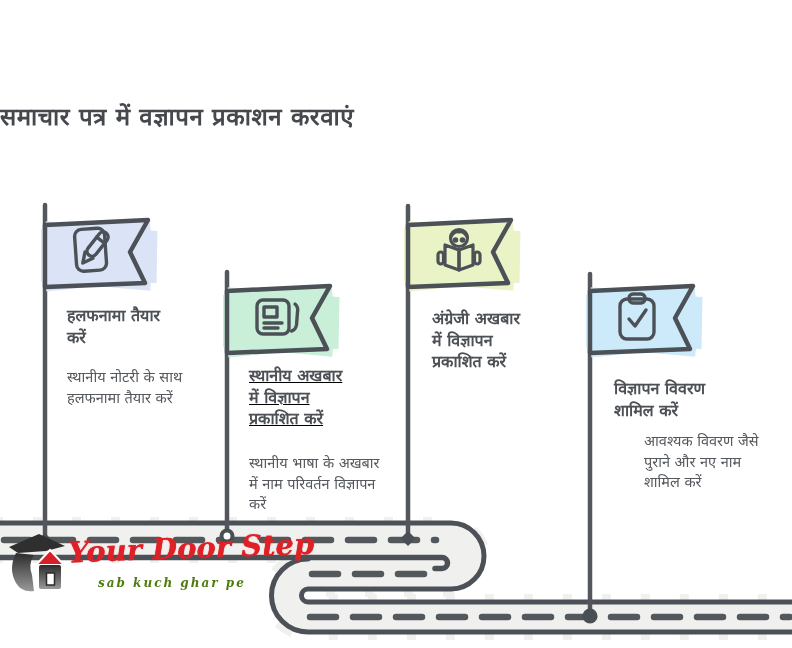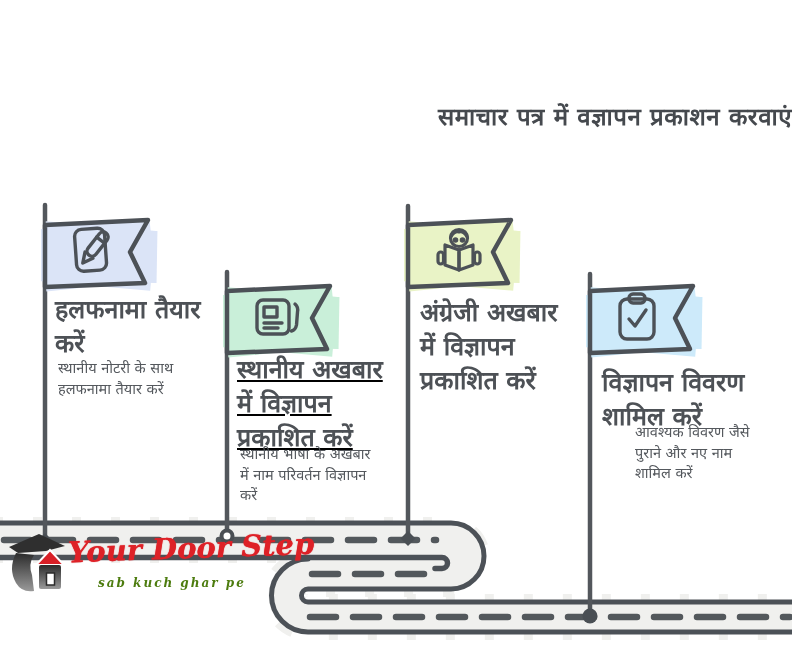"समाचार पत्र में वज्ञापन प्रकाशन" .main-title { text-align: right -> left }
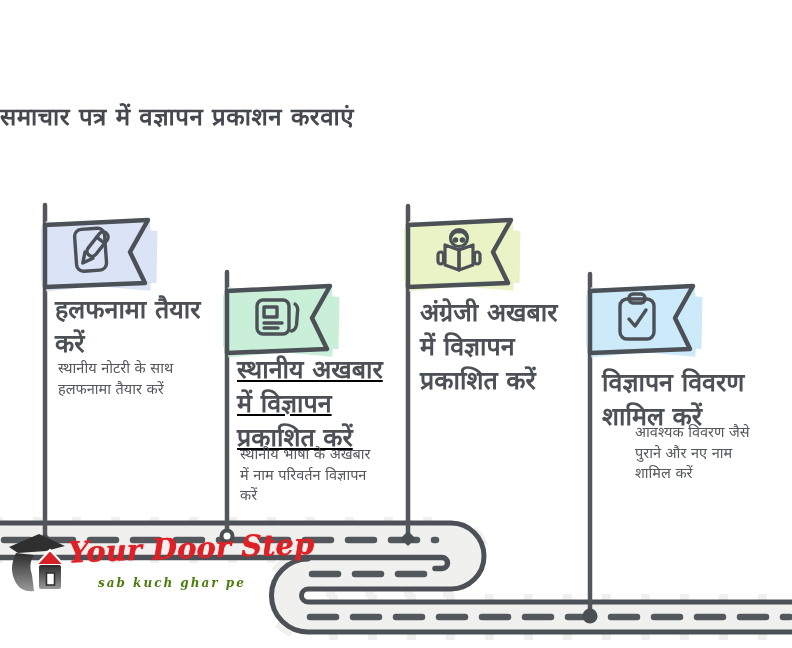"हलफनामा तैयार" .ms-title { font-size: 25px -> 16px; margin: 0 -> 12px }
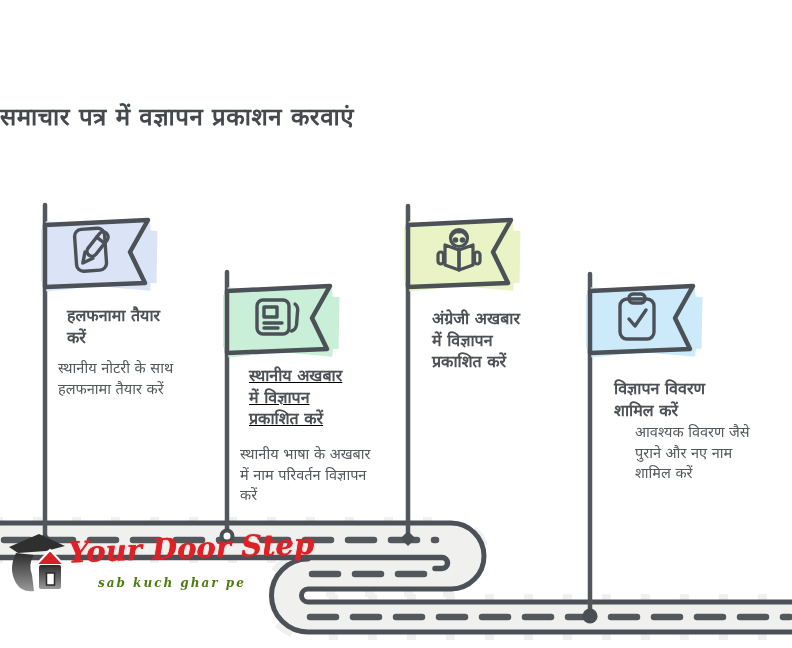"स्थानीय नोटरी के साथ" .ms-desc { margin: 3px -> 12px }
